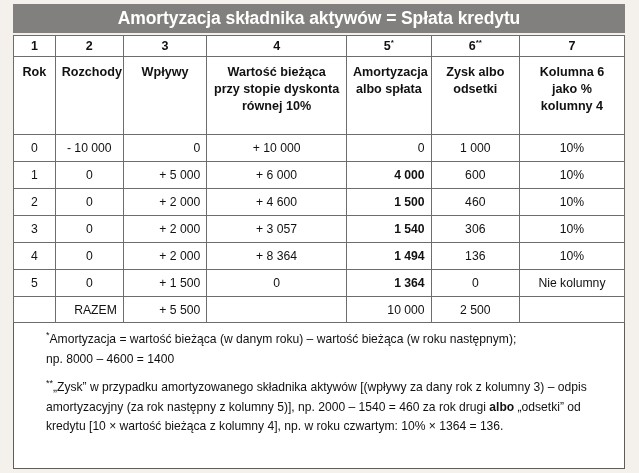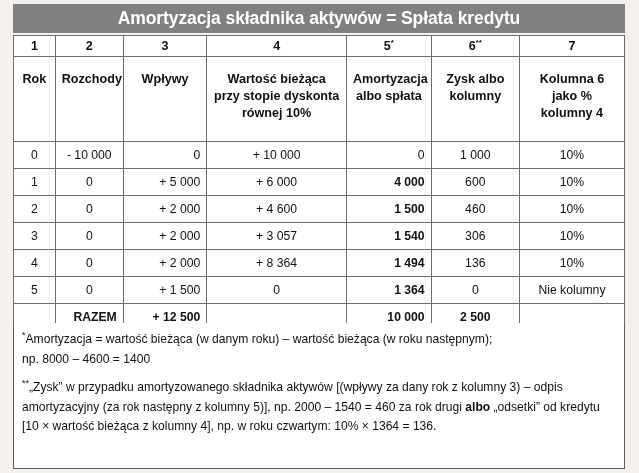"Rok" tr.head-row td { padding-top: 14px -> 7px }
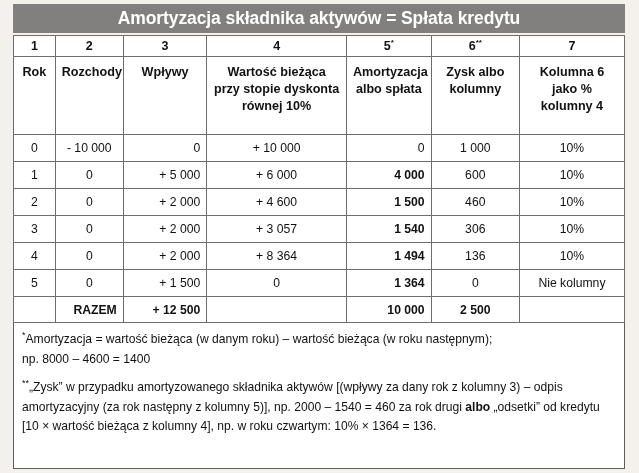"Zysk albo kolumny" td { text: kolumny -> odsetki }
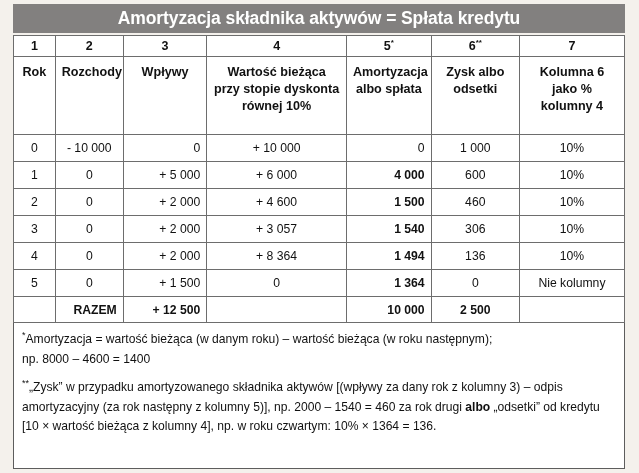"RAZEM" tr.total-row td { font-weight: bold -> normal }
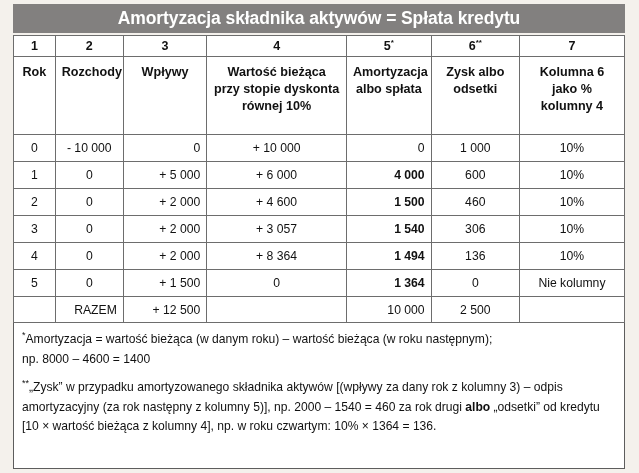"+ 12 500" td.t-right { text: 12 500 -> 5 500 }
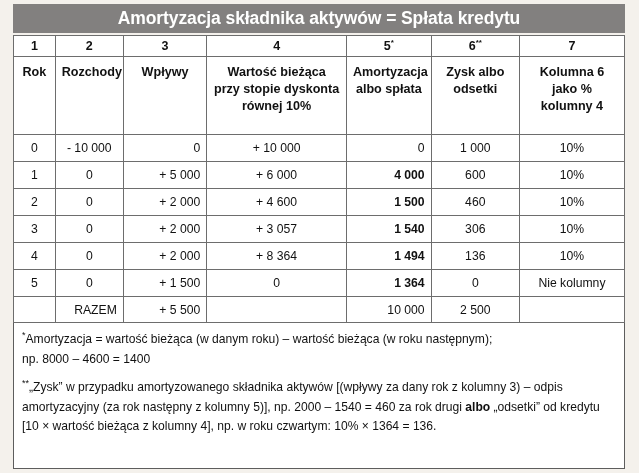"*Amortyzacja = wartość bieżąca (w" .notes { padding: 7px 14px 0 8px -> 7px 14px 0 32px }
